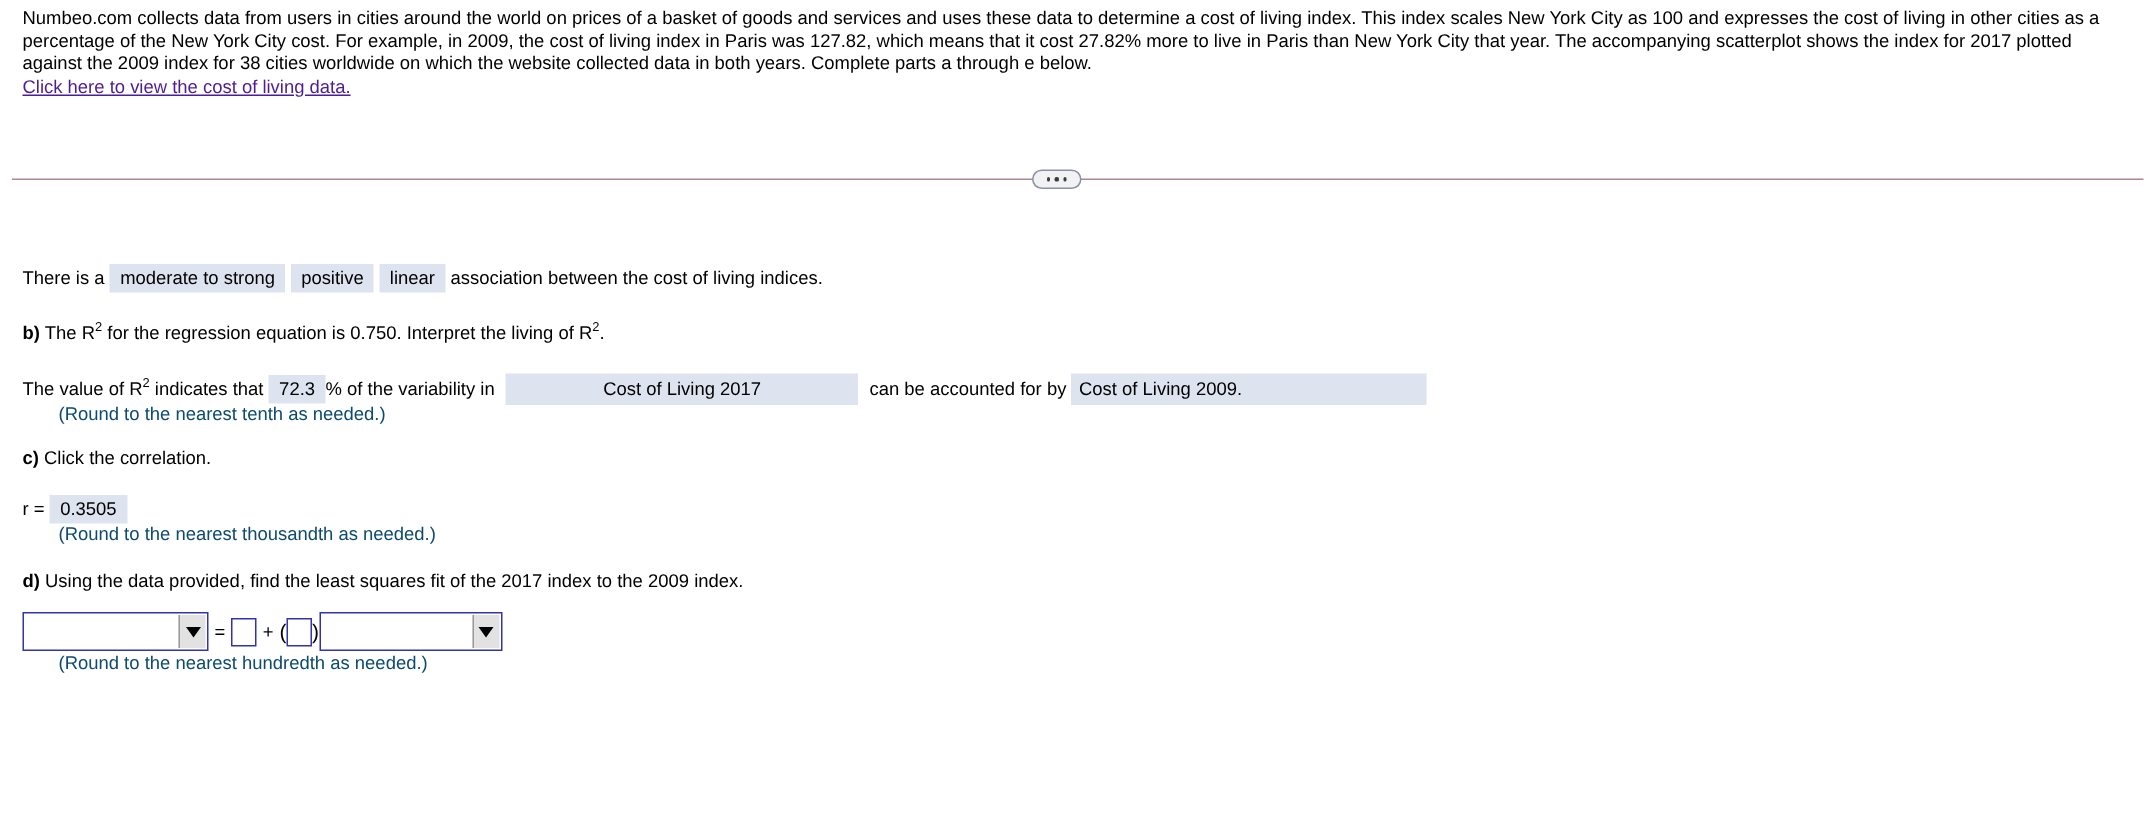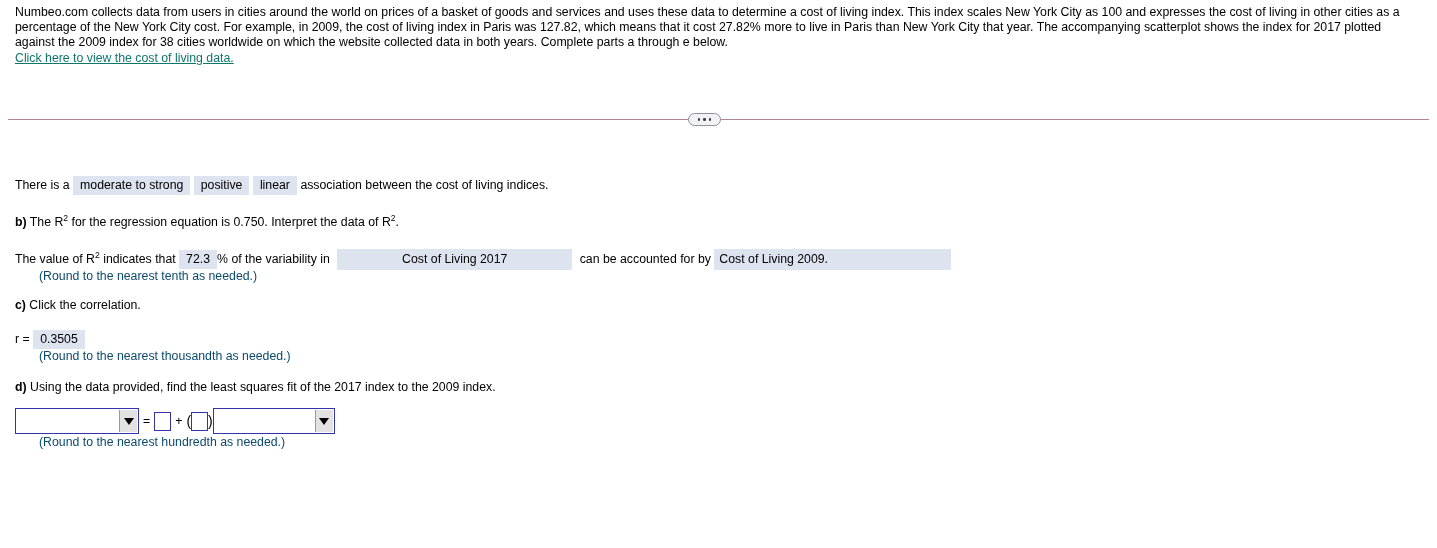"Click here to view the" .doclink { color: #0f766e -> #4c1d95 }
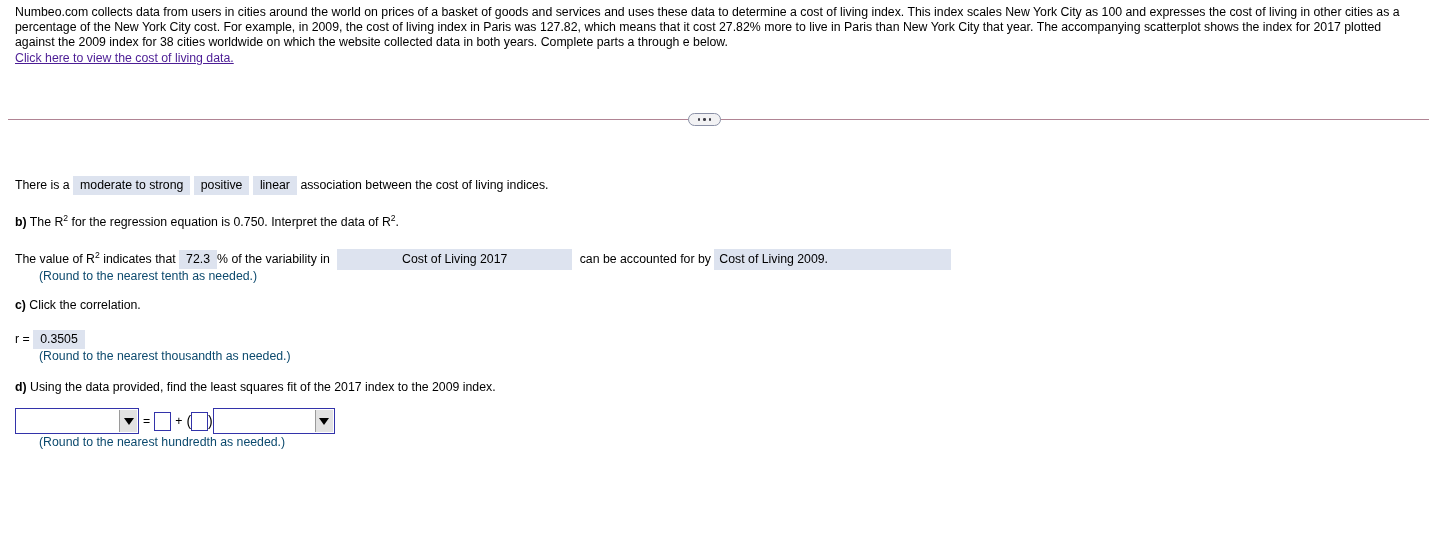". Interpret the data of" span { text: data -> living }
